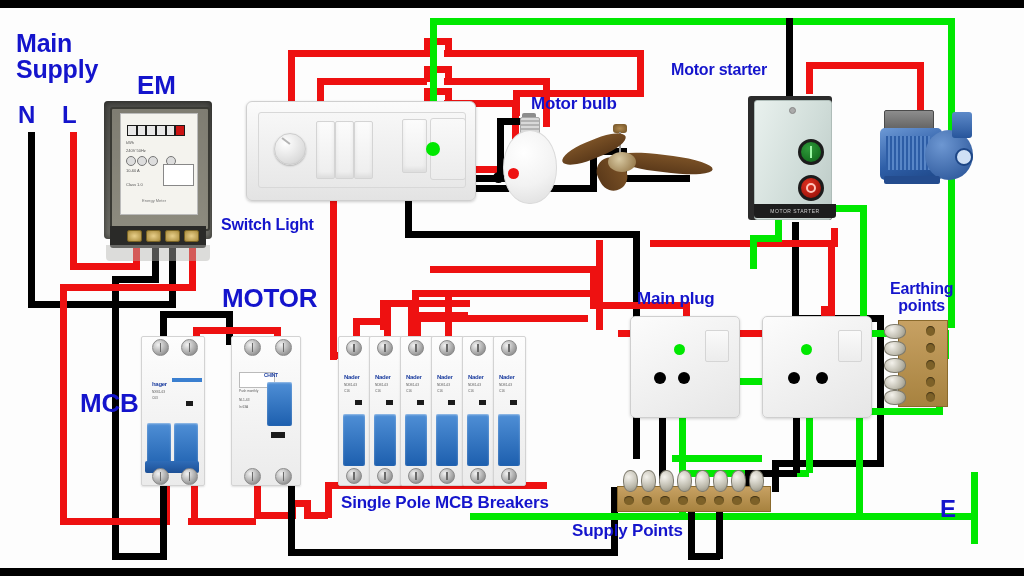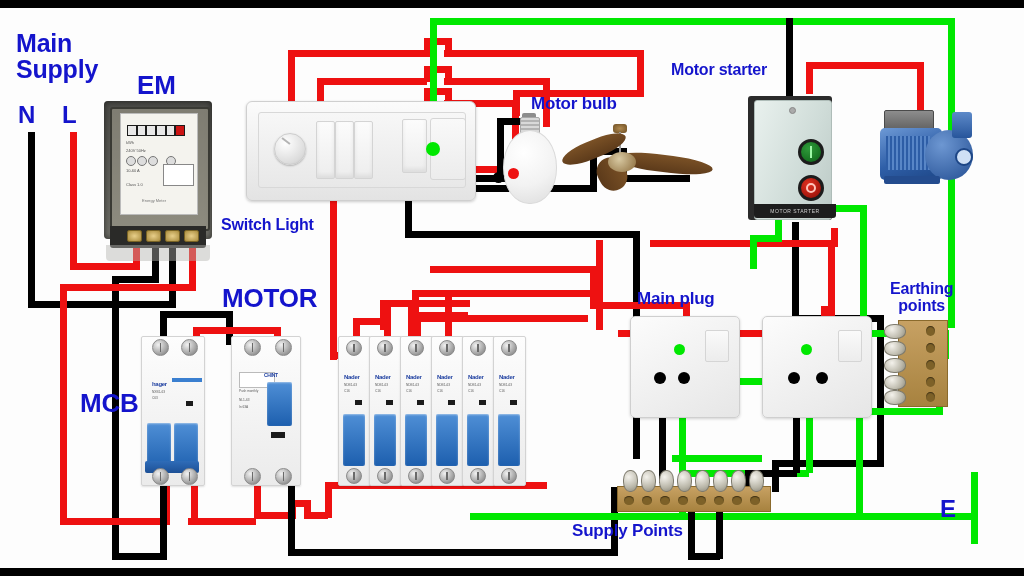"Single Pole MCB Breakers" div.lbl { html: none -> <div>Single Pole MCB Breakers</div> }
